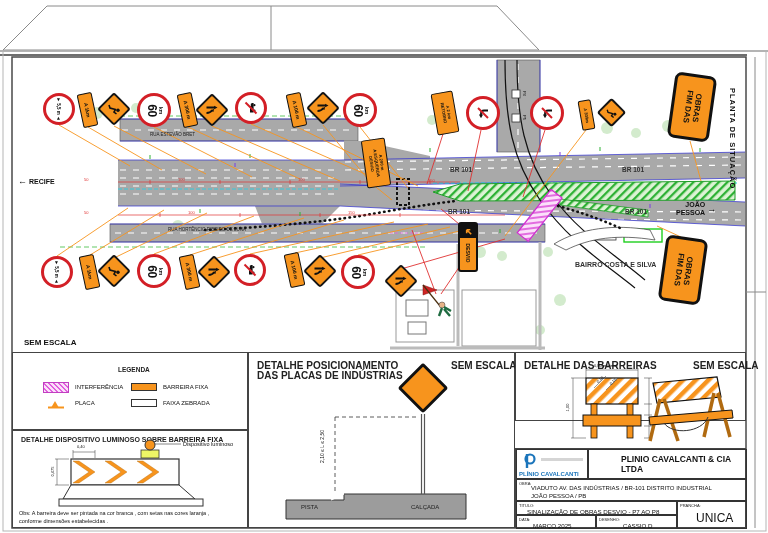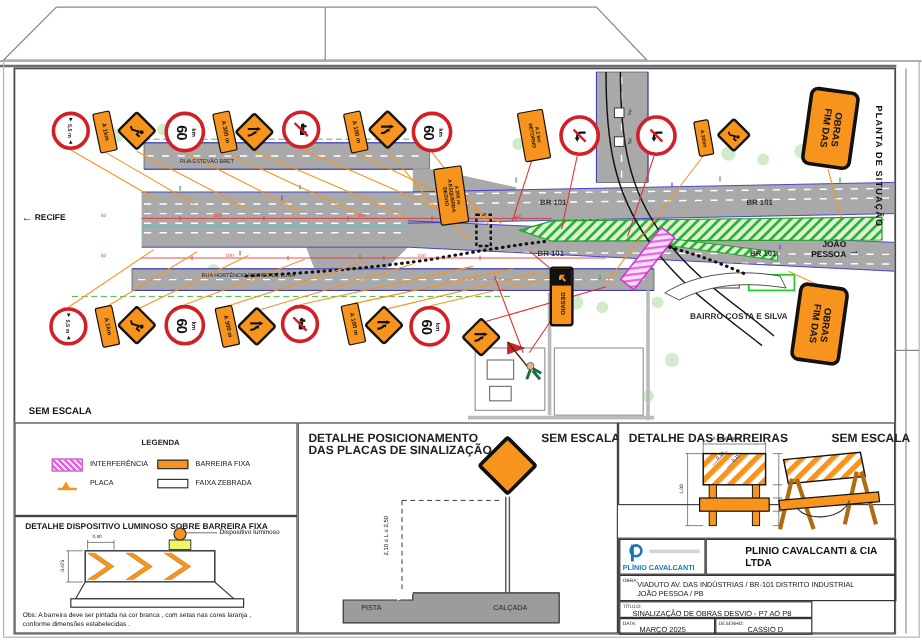"DAS PLACAS DE SINALIZAÇÃO" span.ptitle { text: SINALIZAÇÃO -> INDÚSTRIAS }
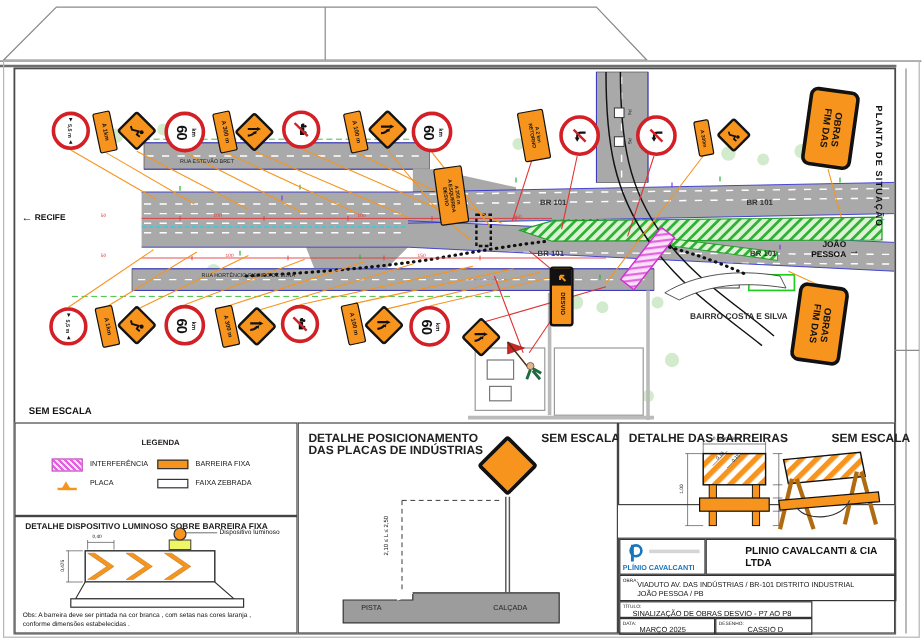"UNICA" div.cell { html: none -> <div> <span>PRANCHA:</span> <span>UNICA</span> </div> }
